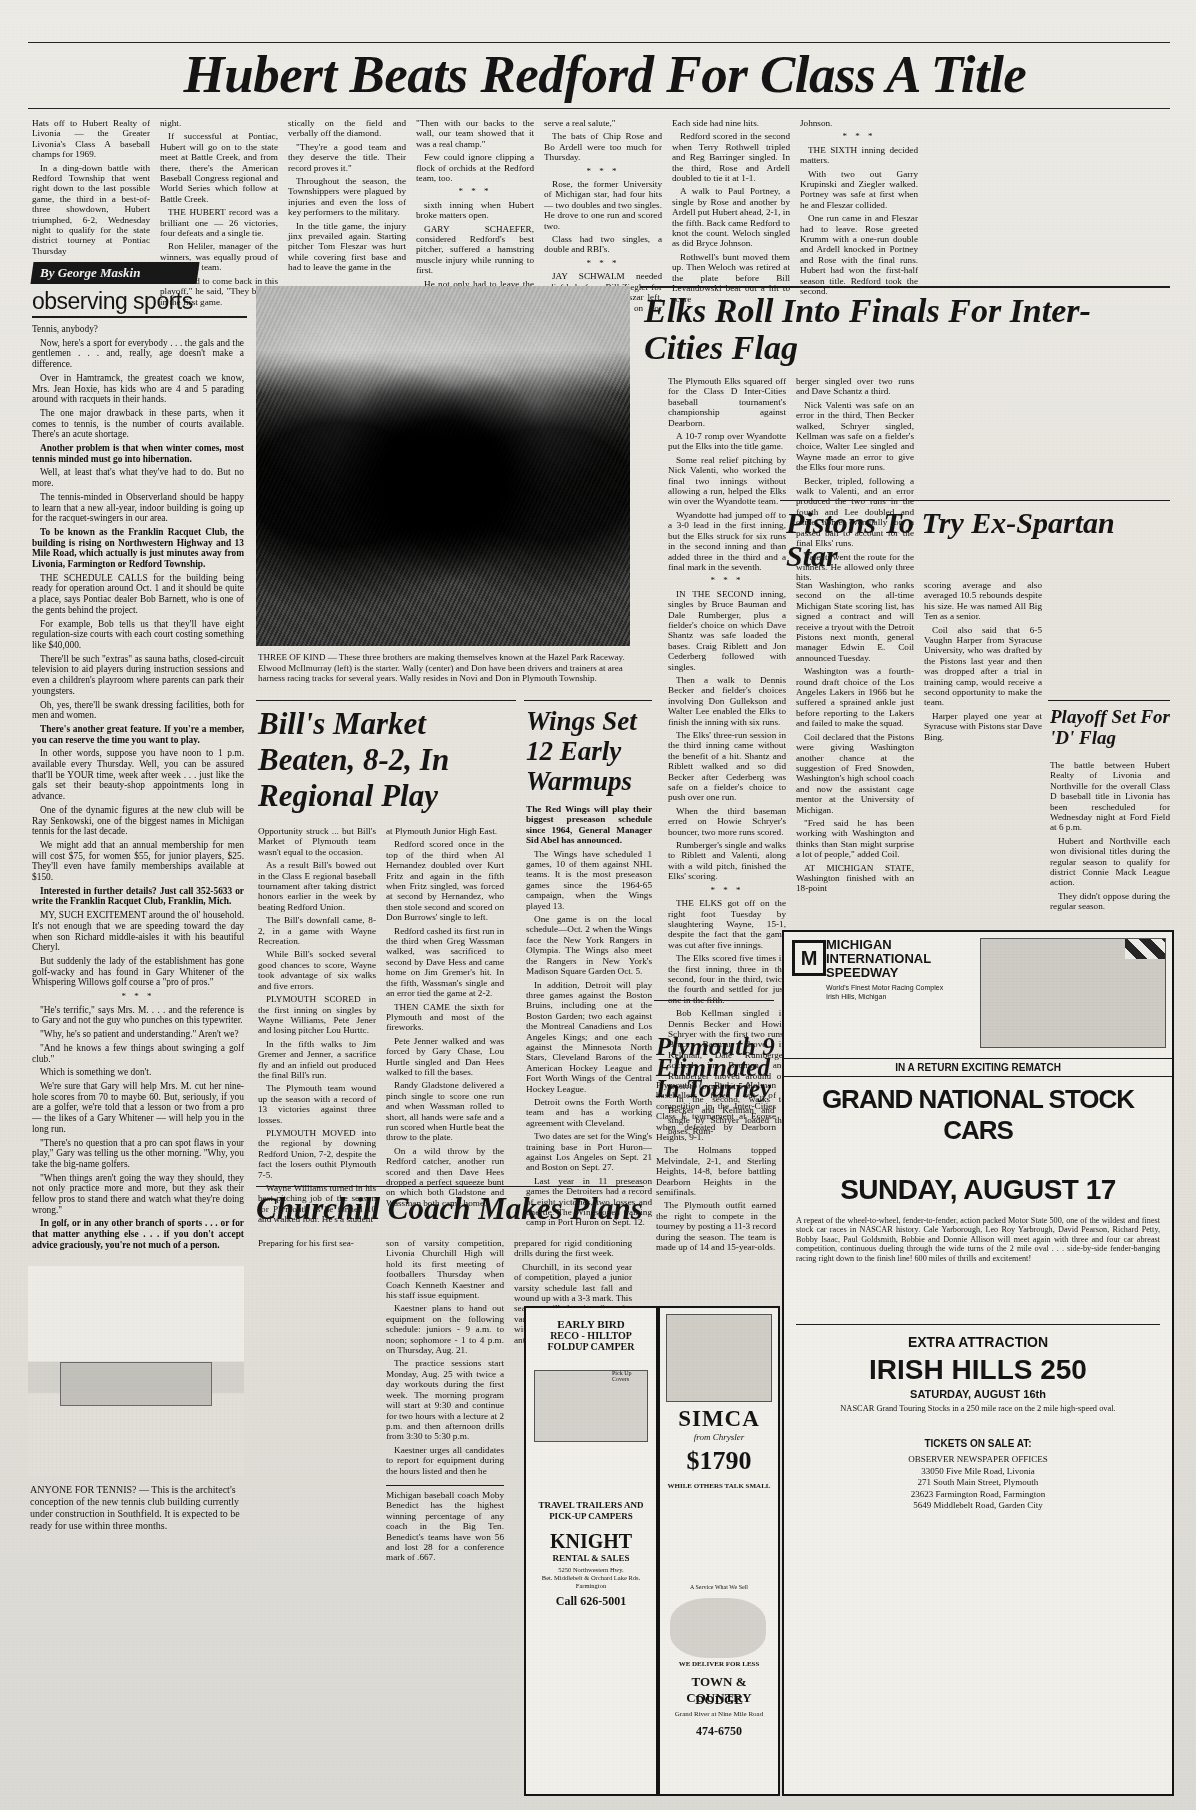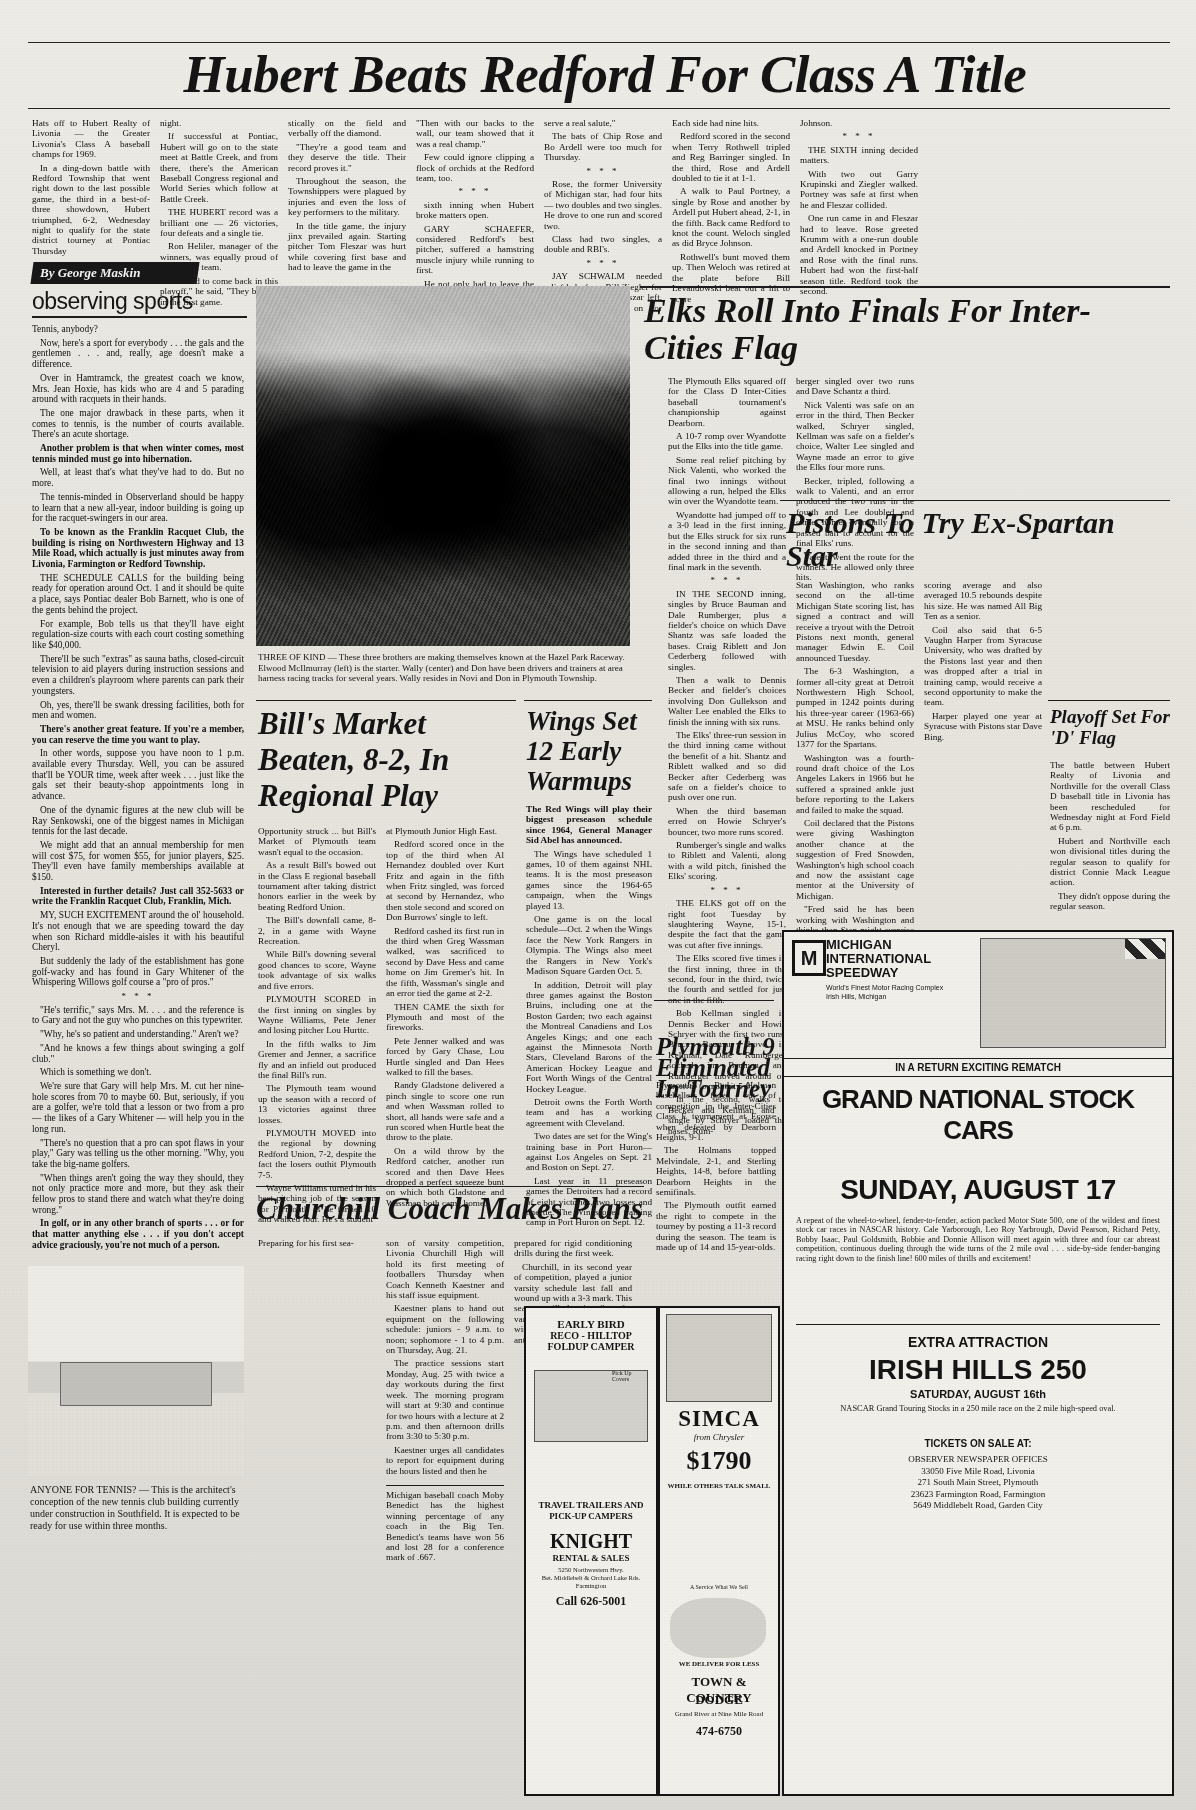"The 6-3 Washington, a former" p { html: <p>The 6-3 Washington, a former all-city great at Detroit Northwestern High School, pumped in 1242 points during his three-year career (1963-66) at MSU. He ranks behind only Julius McCoy, who scored 1377 for the Spartans.</p> -> none }
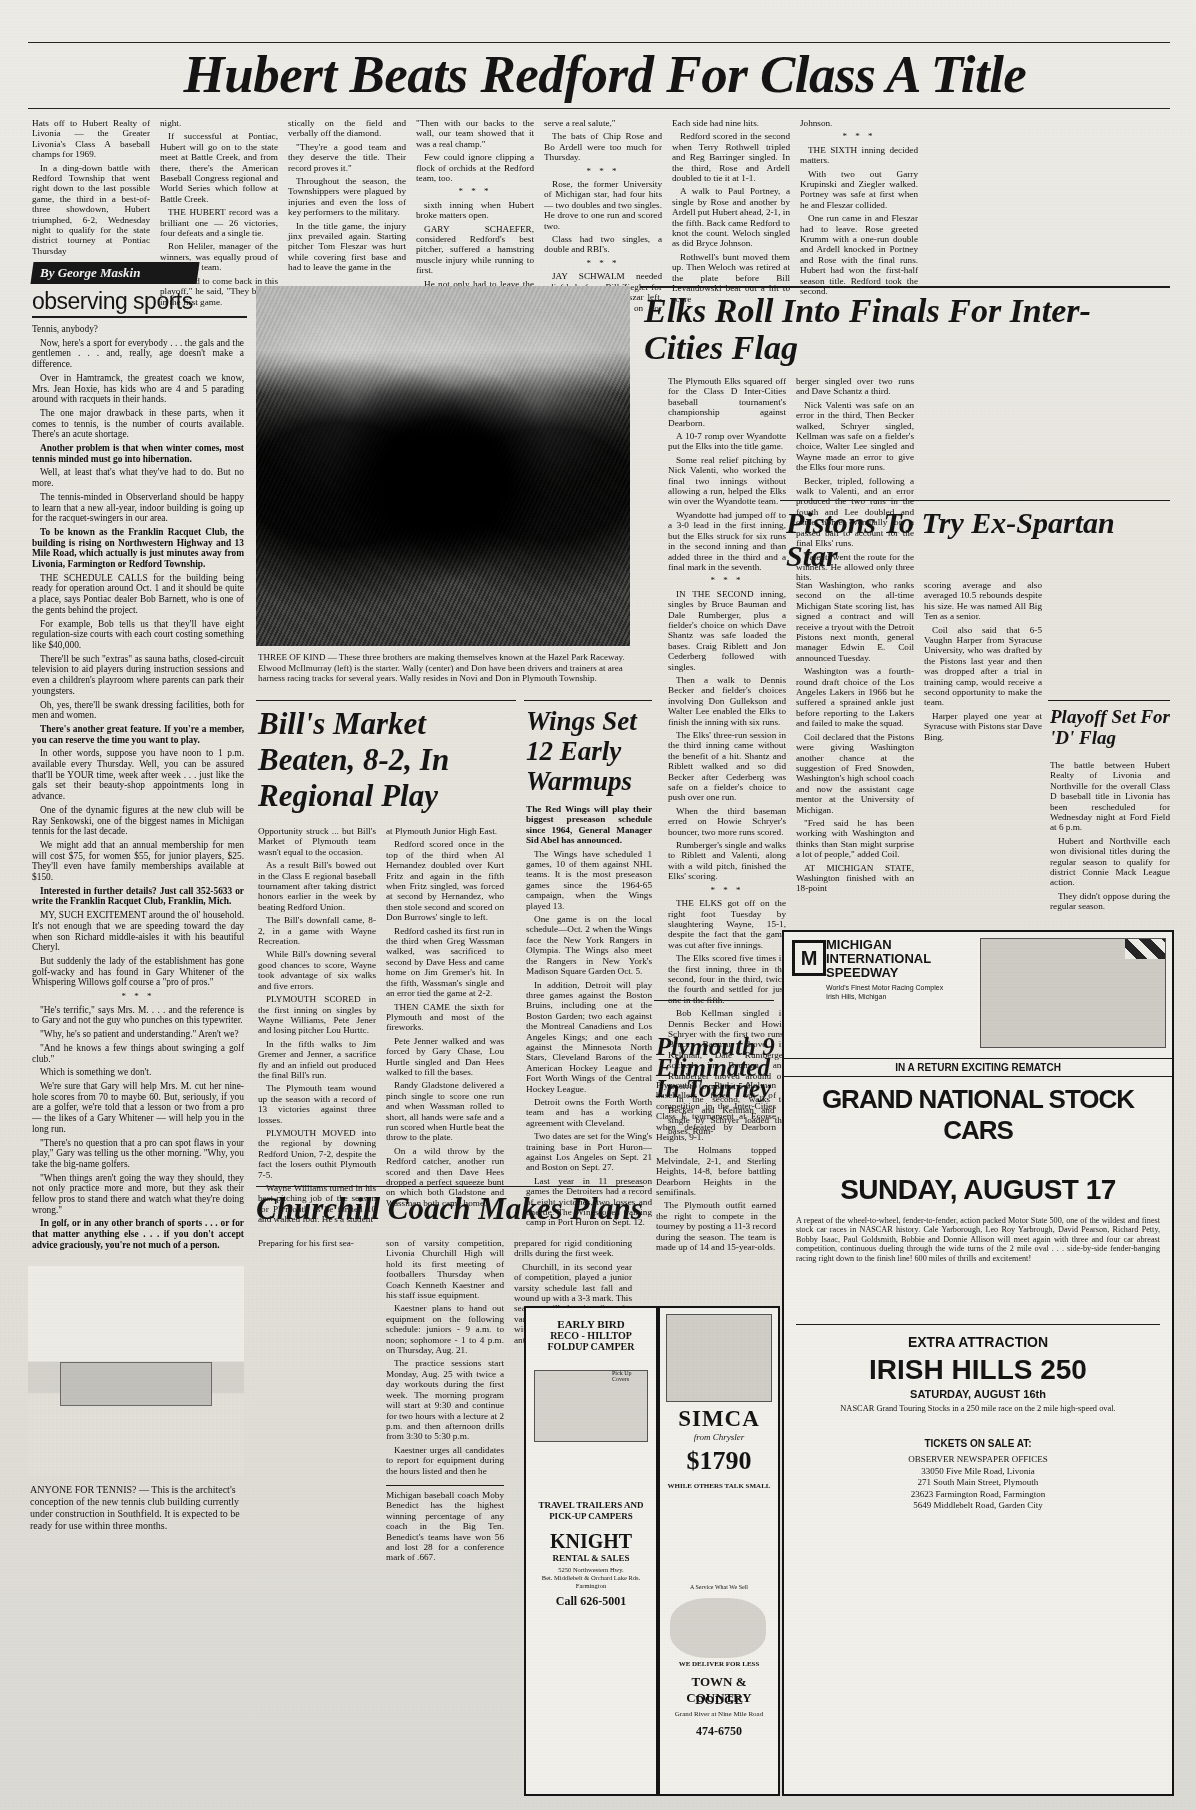"While Bill's downing several good" p { text: downing -> socked }
